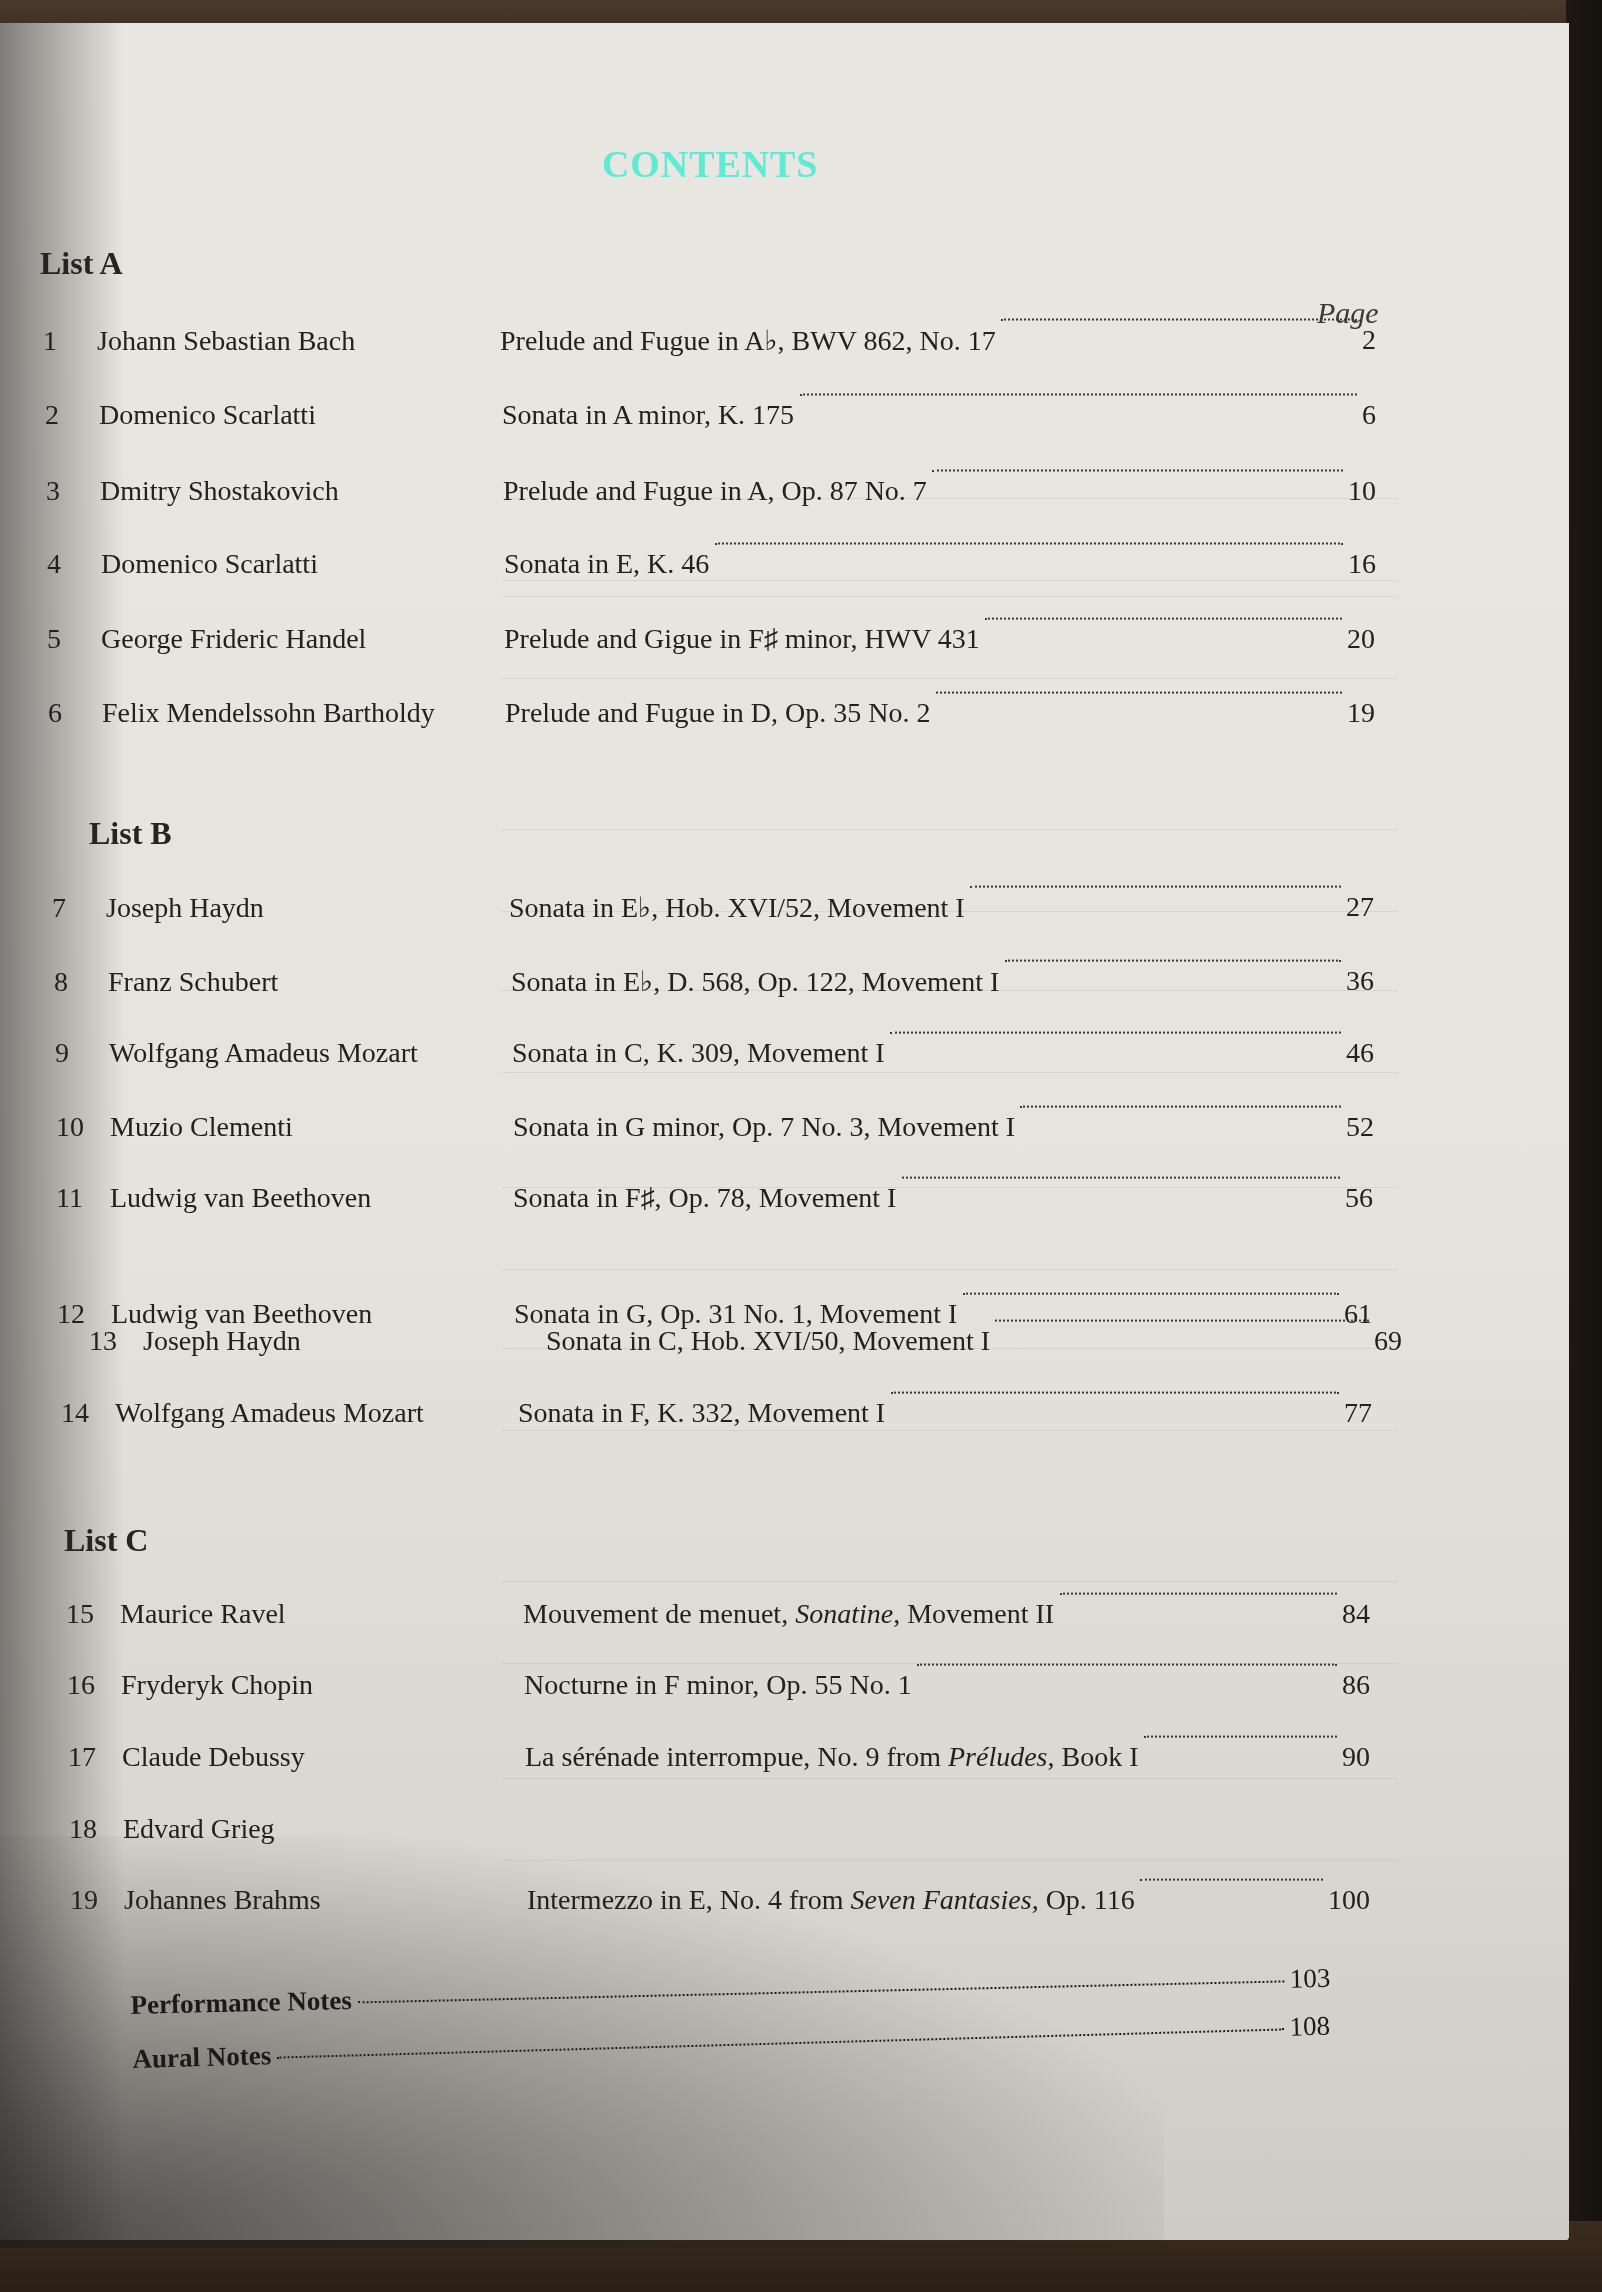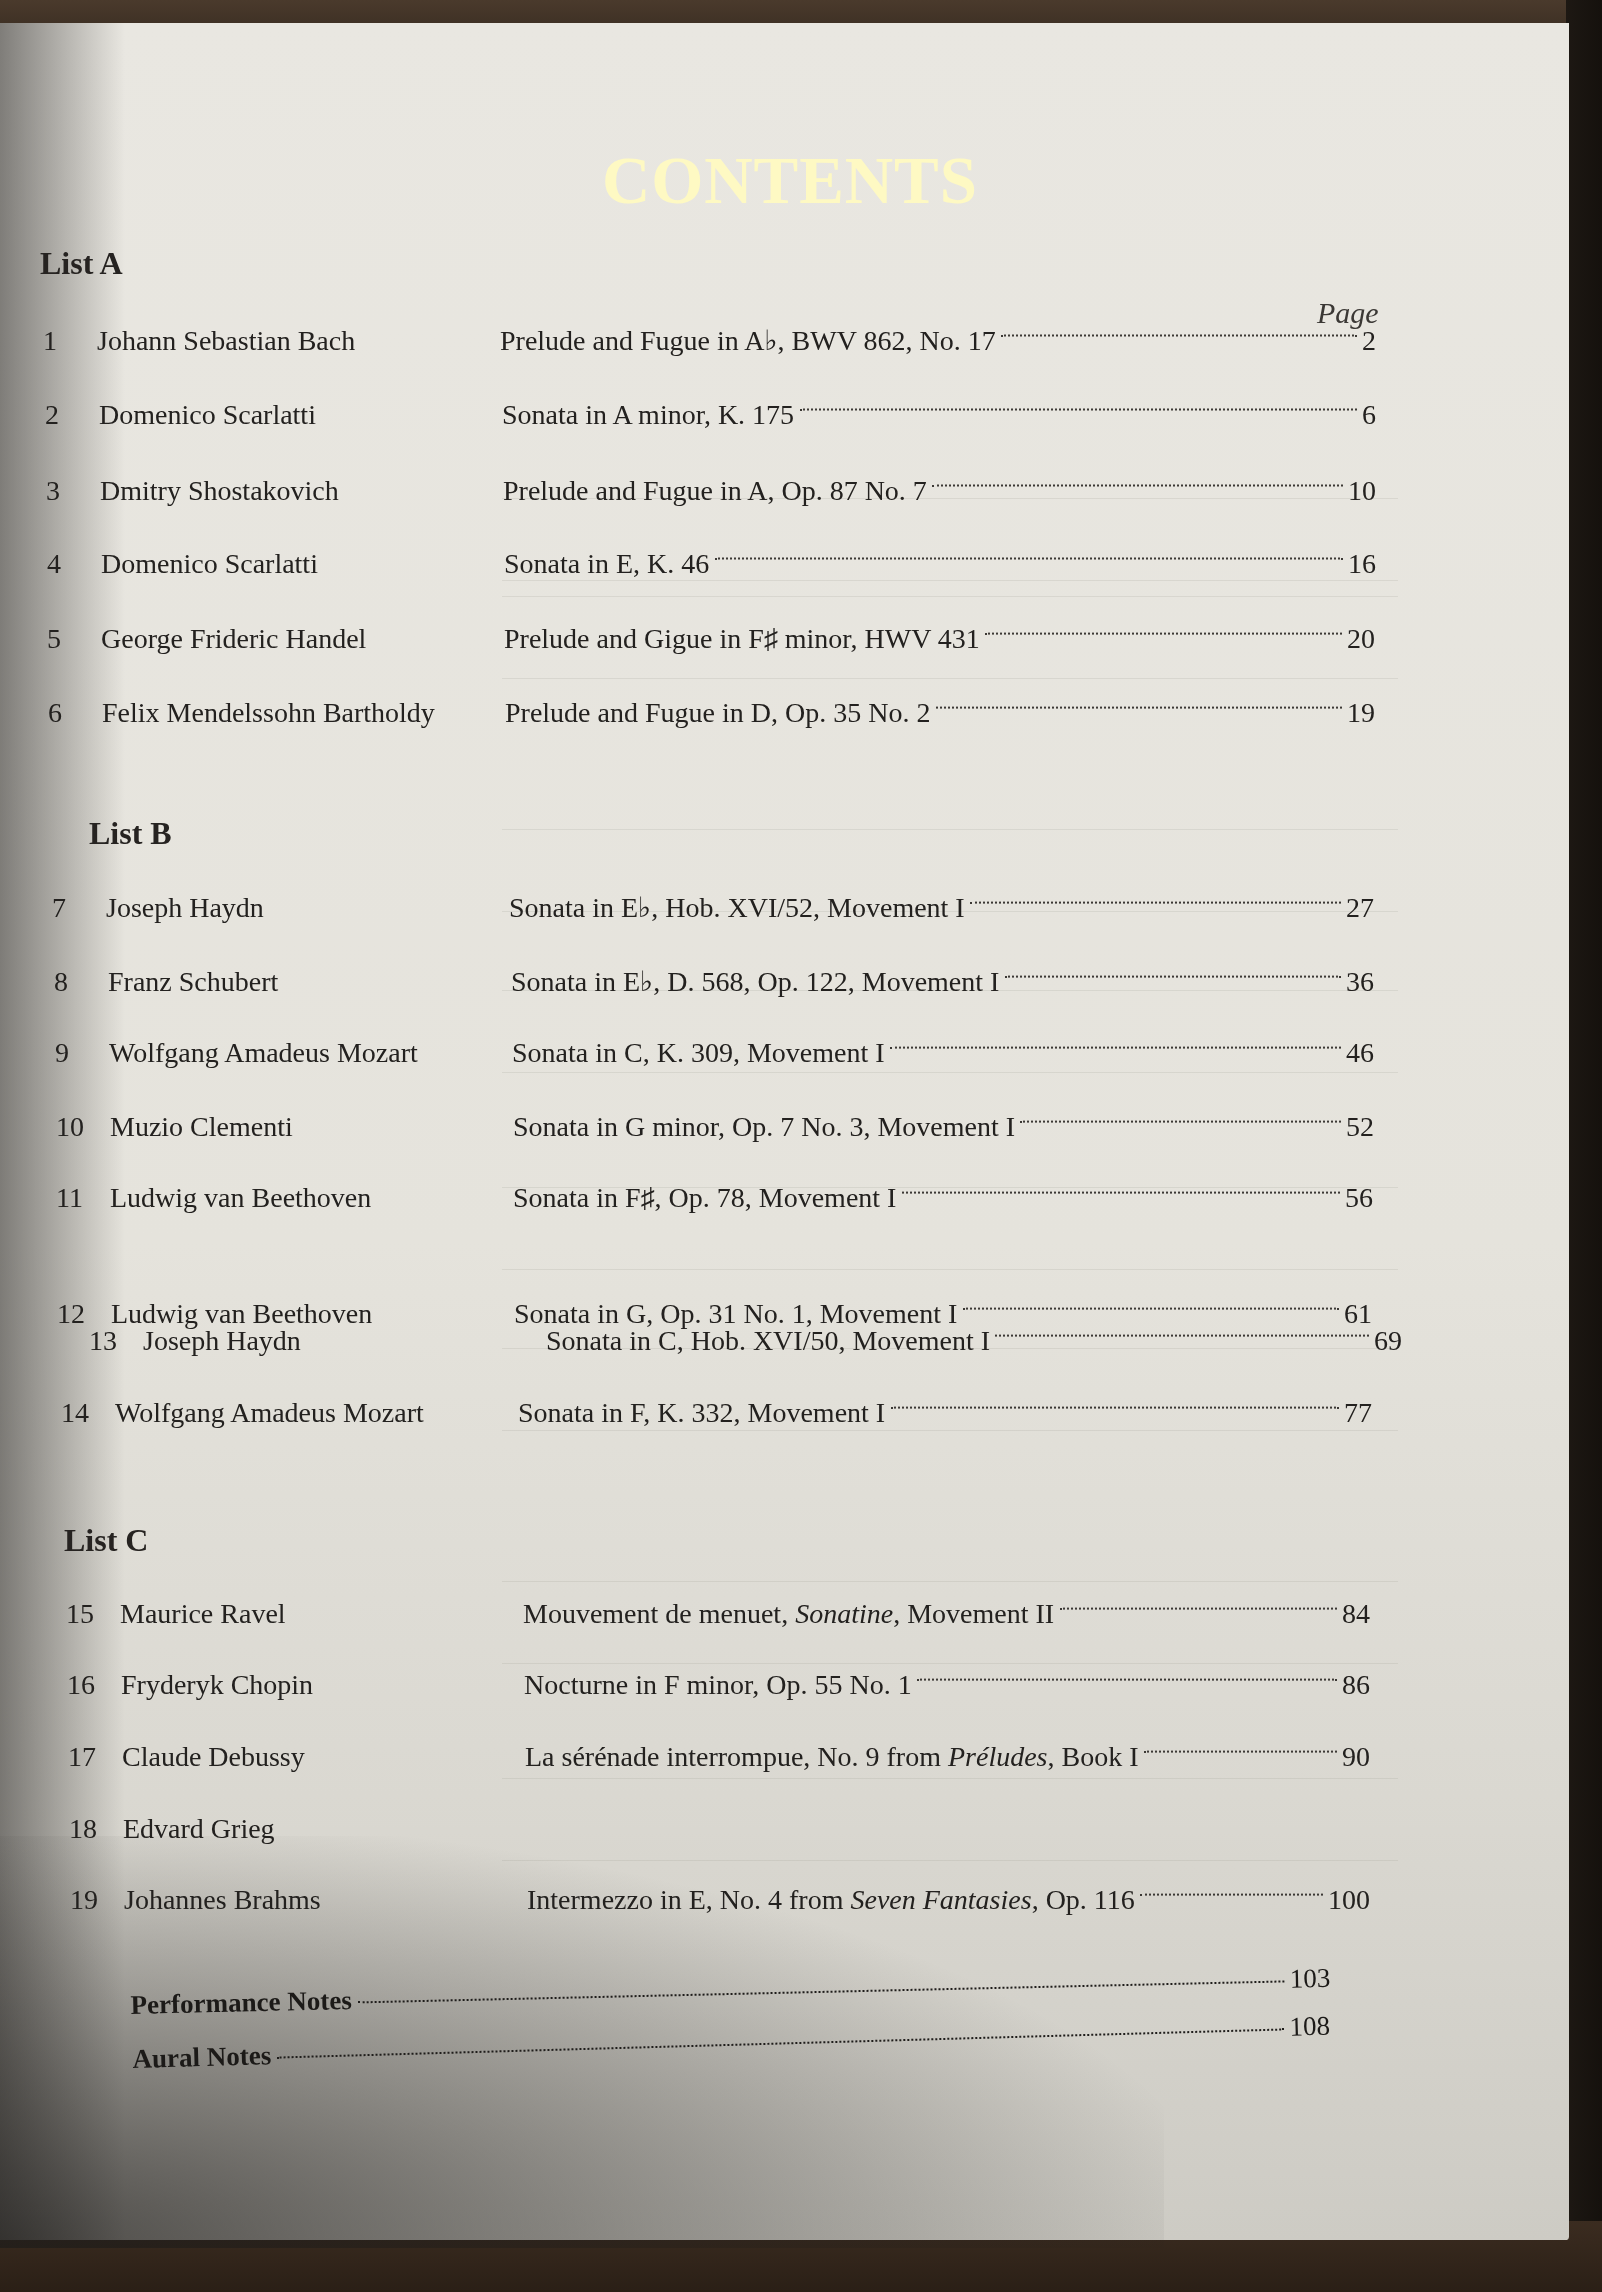"CONTENTS" .title { color: #fef9c3 -> #5eead4; font-size: 67px -> 38px }
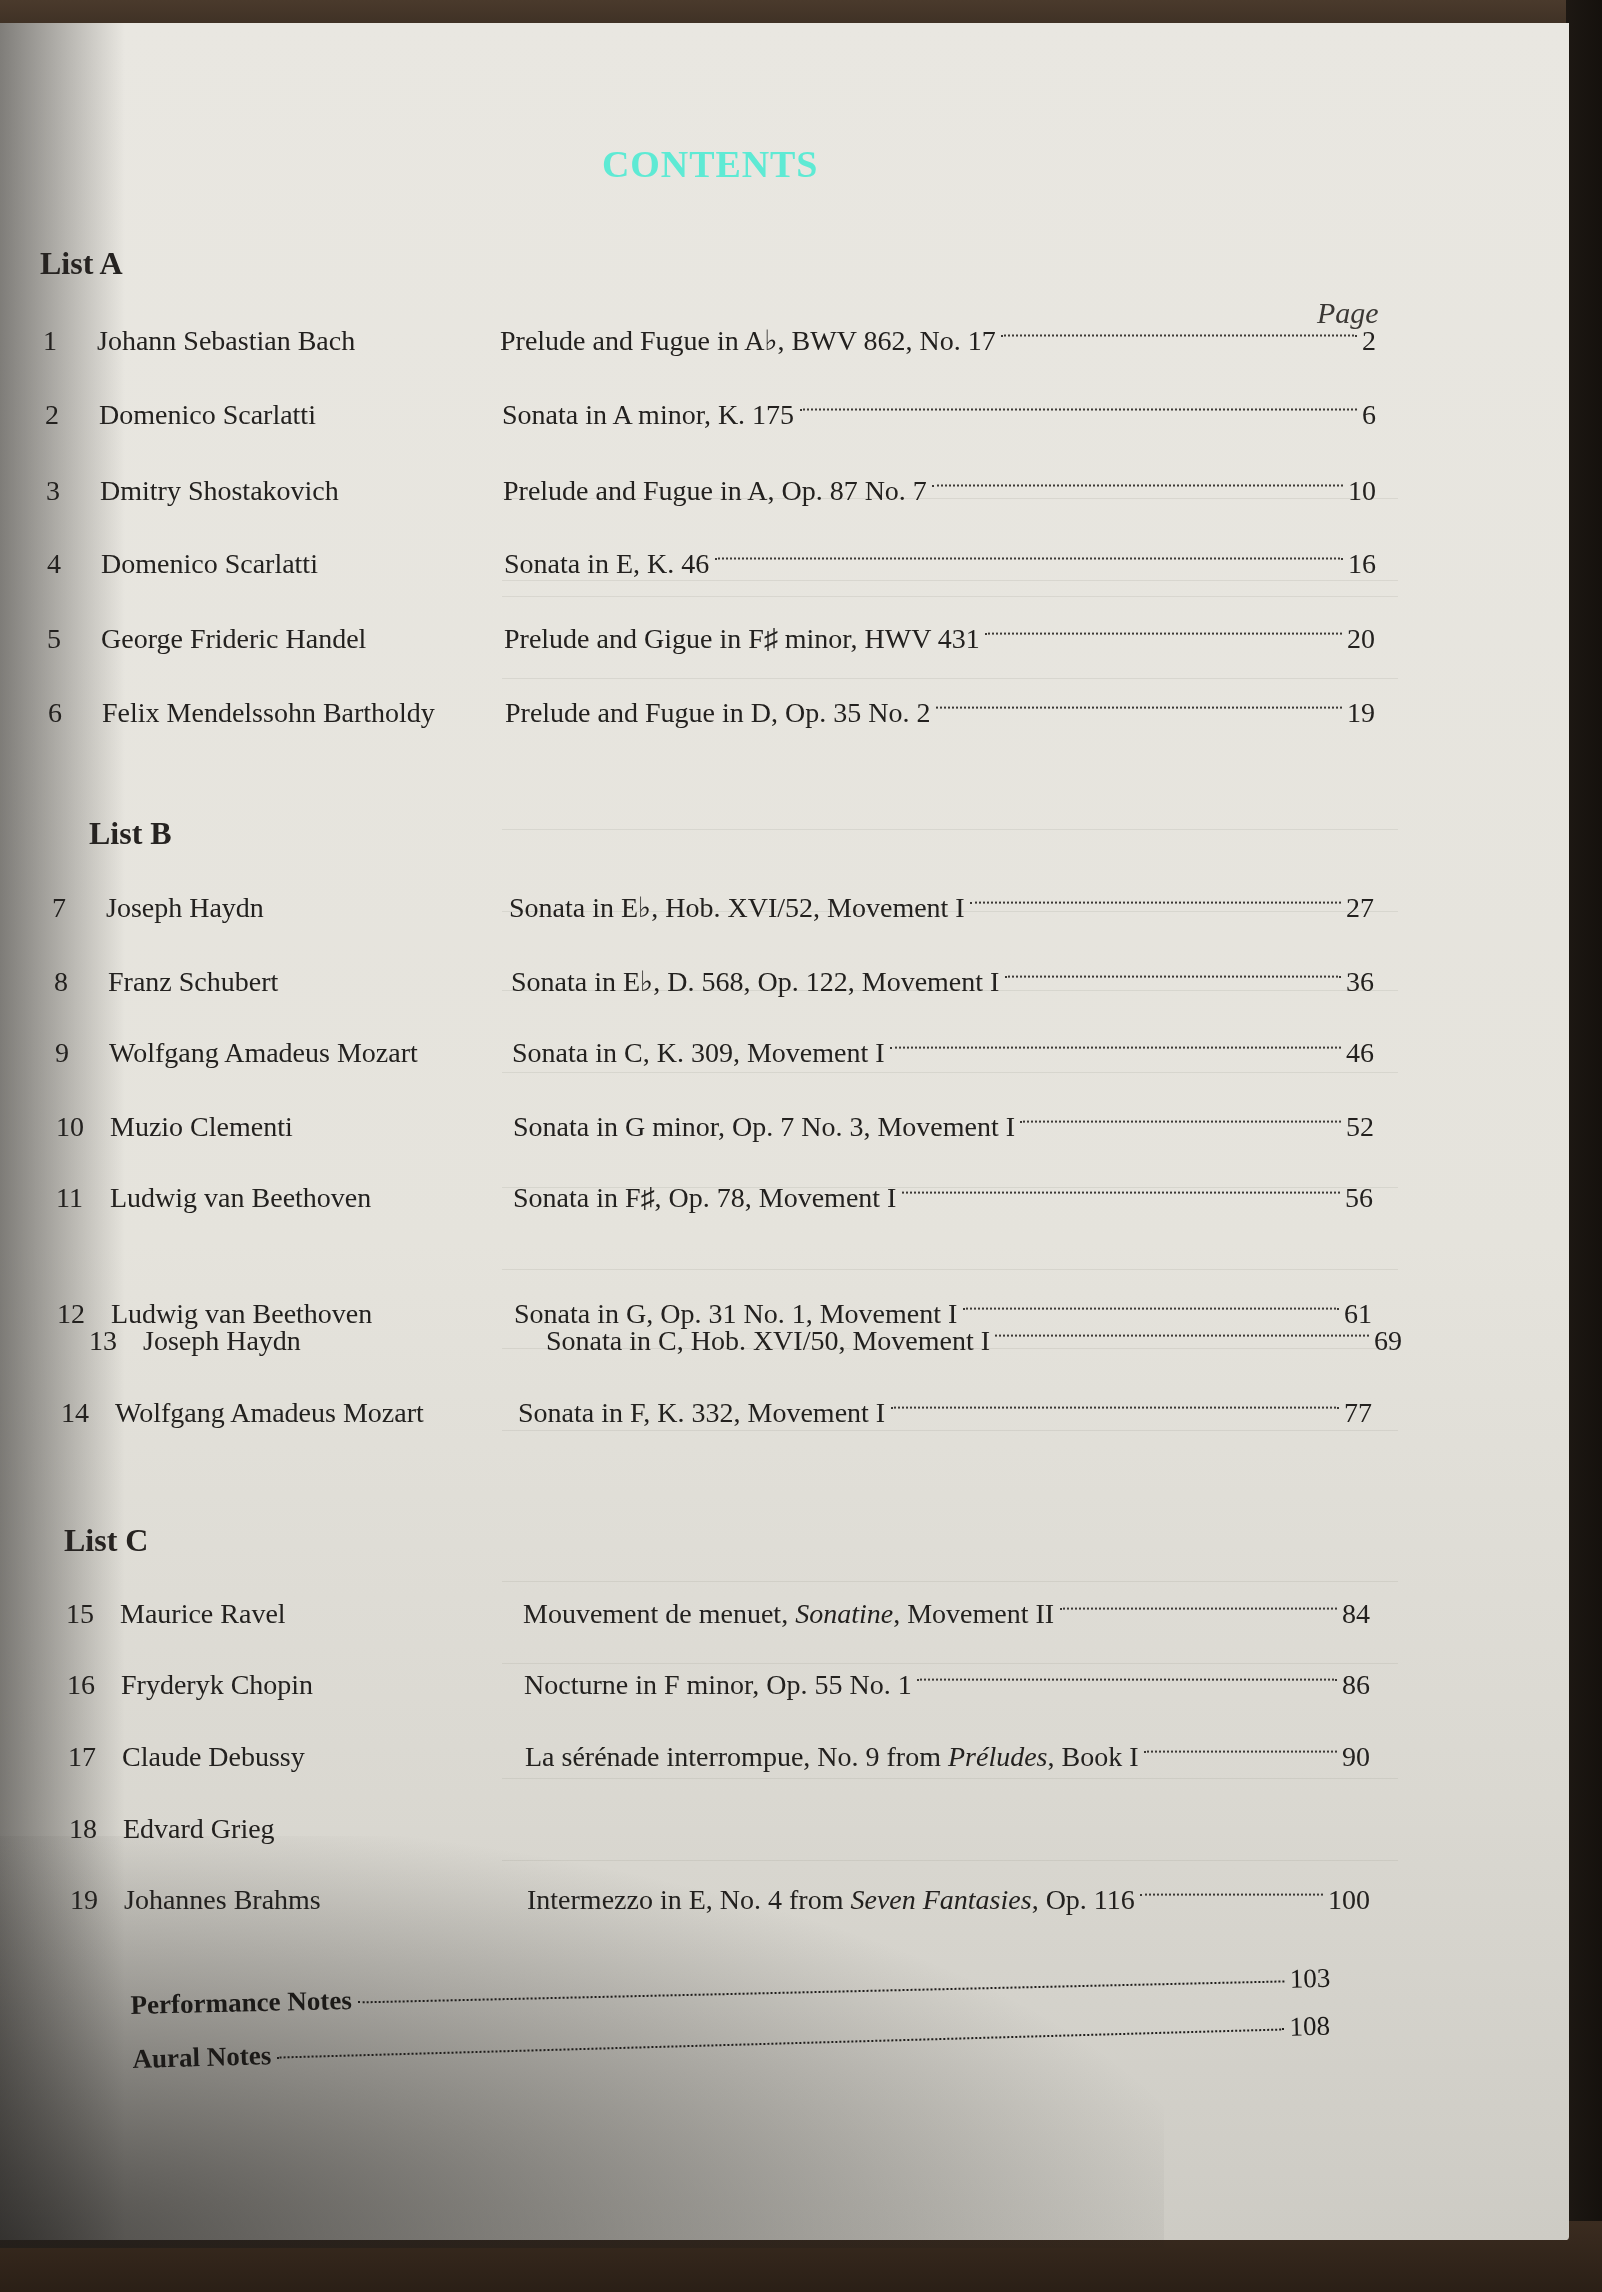"Prelude and Fugue in A♭," .row .piece-wrap { align-items: center -> flex-start }
